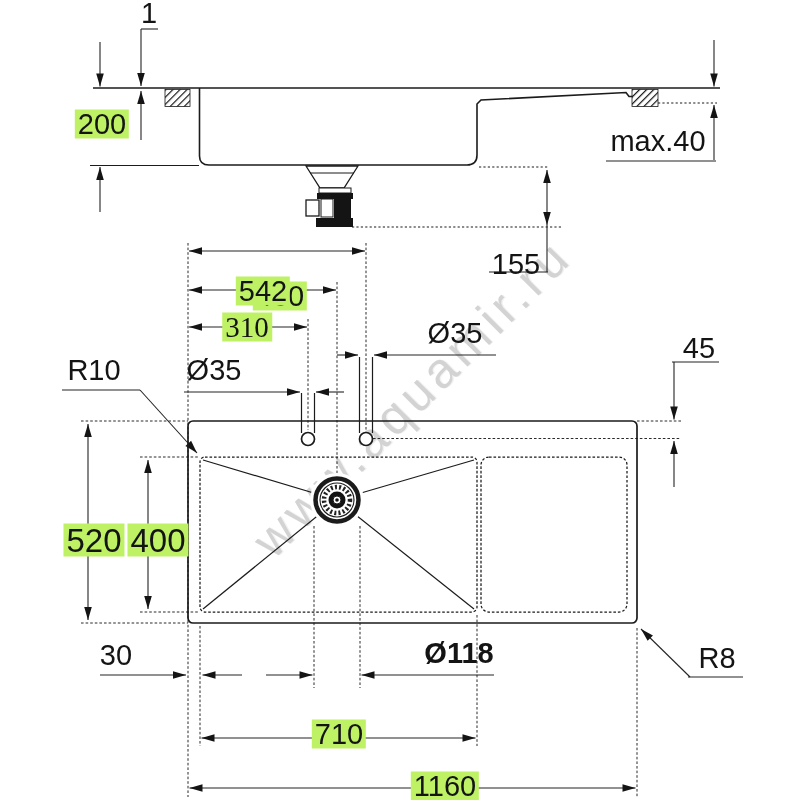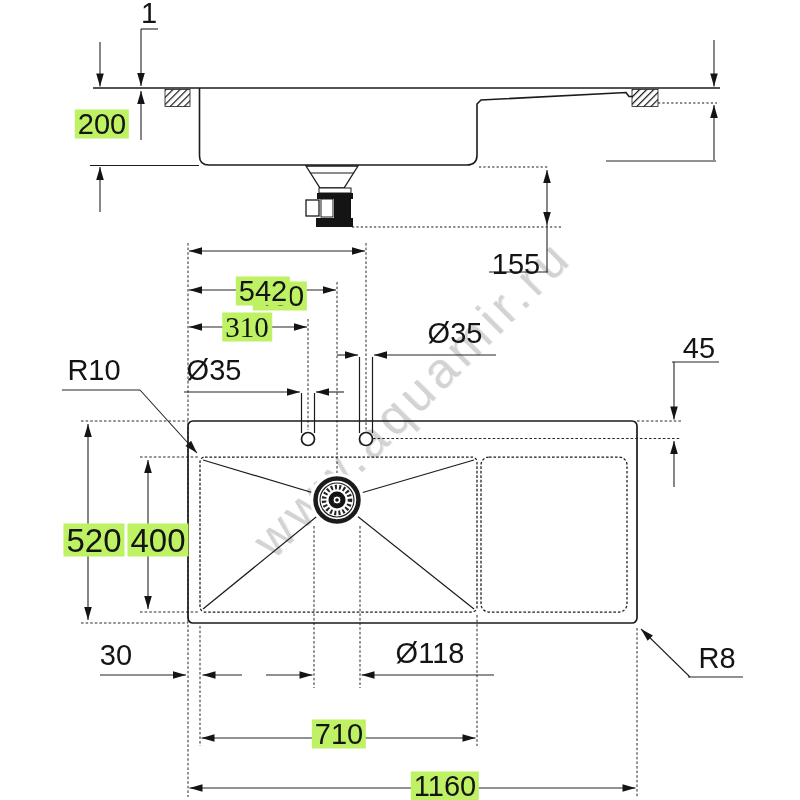"max.40" div.dim { html: none -> <div>max.40</div> }
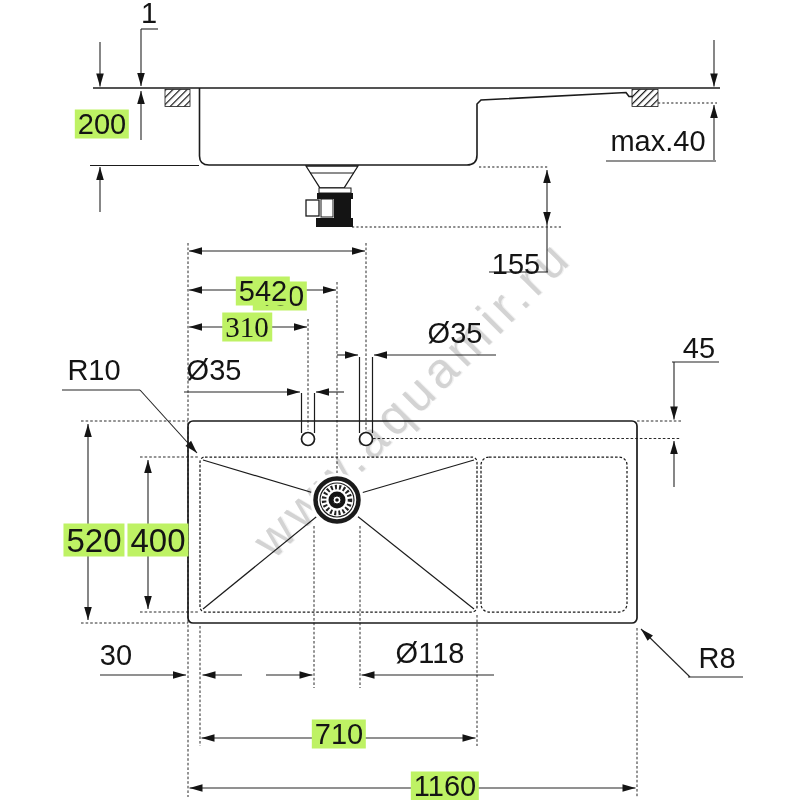"Ø118" div.dim { font-weight: none -> bold; left: 430px -> 459px }
